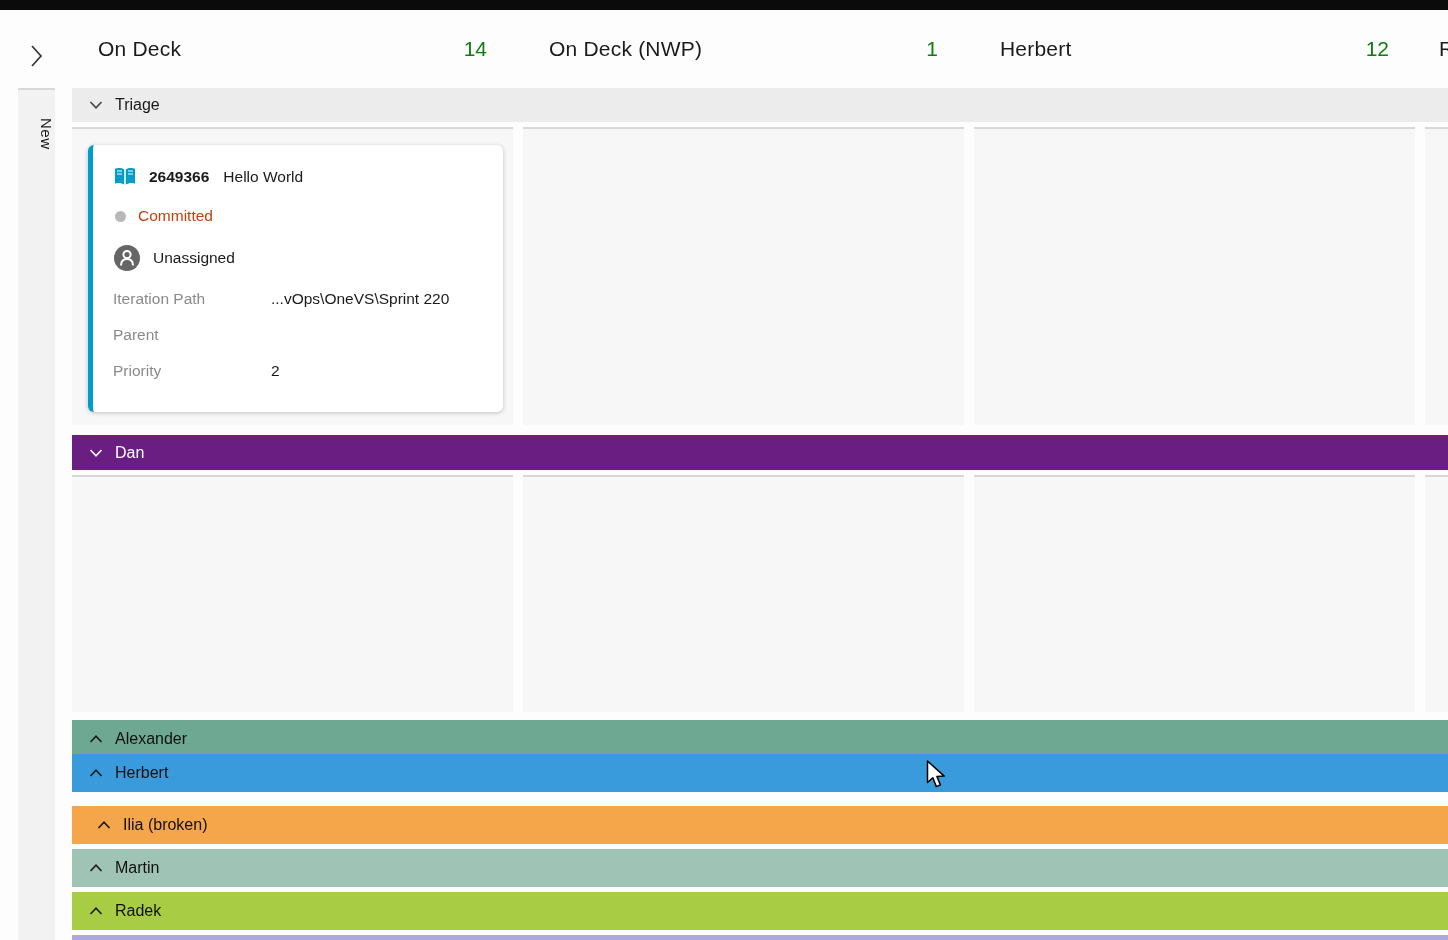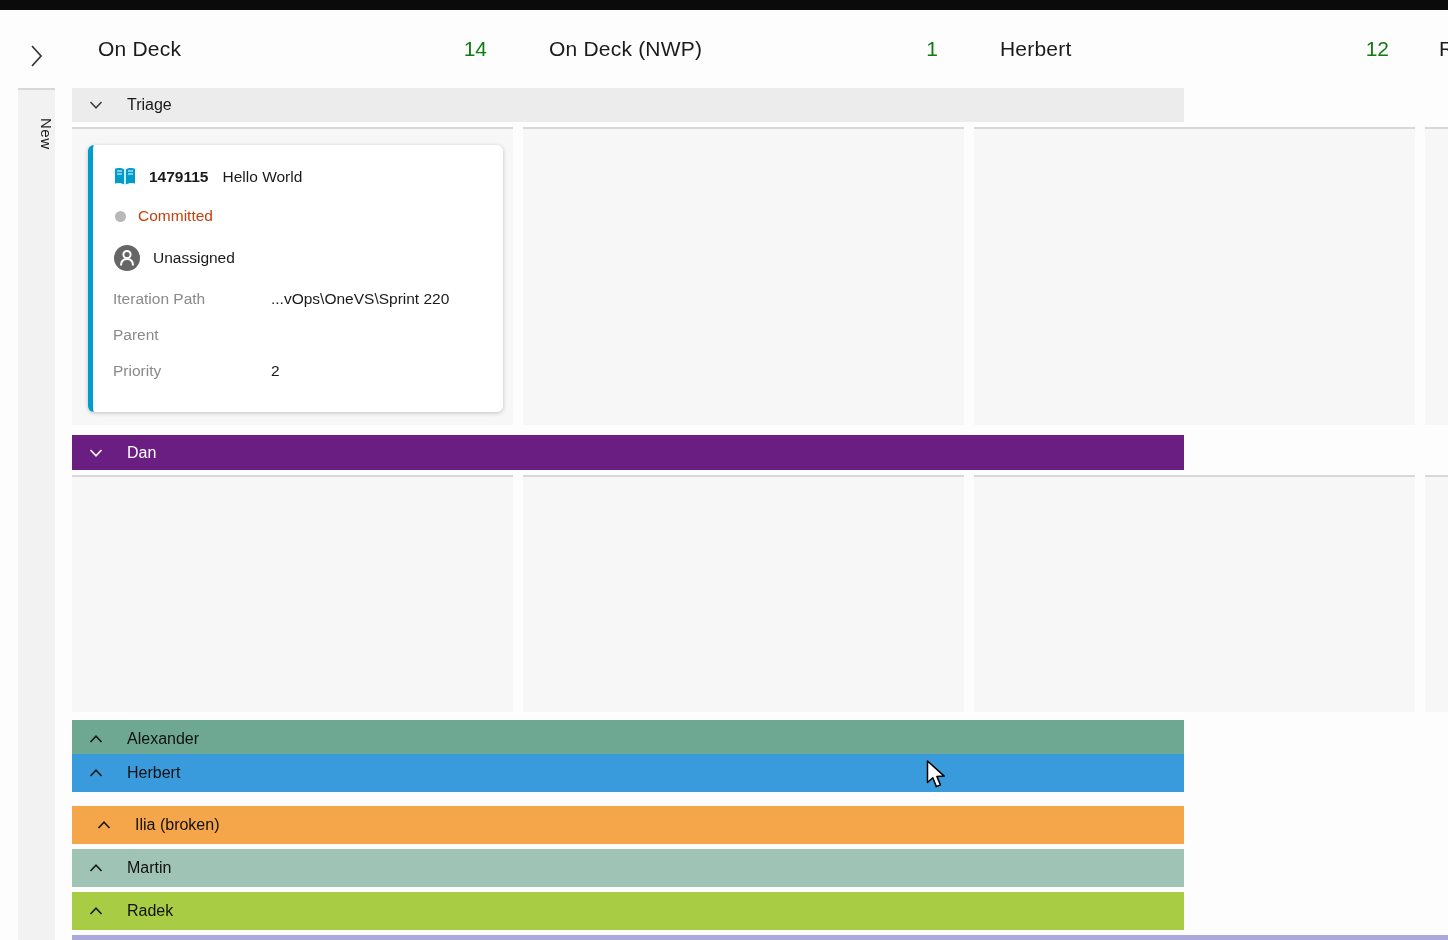"Triage" .lane-header { gap: 23px -> 11px; width: 1112px -> 1376px }
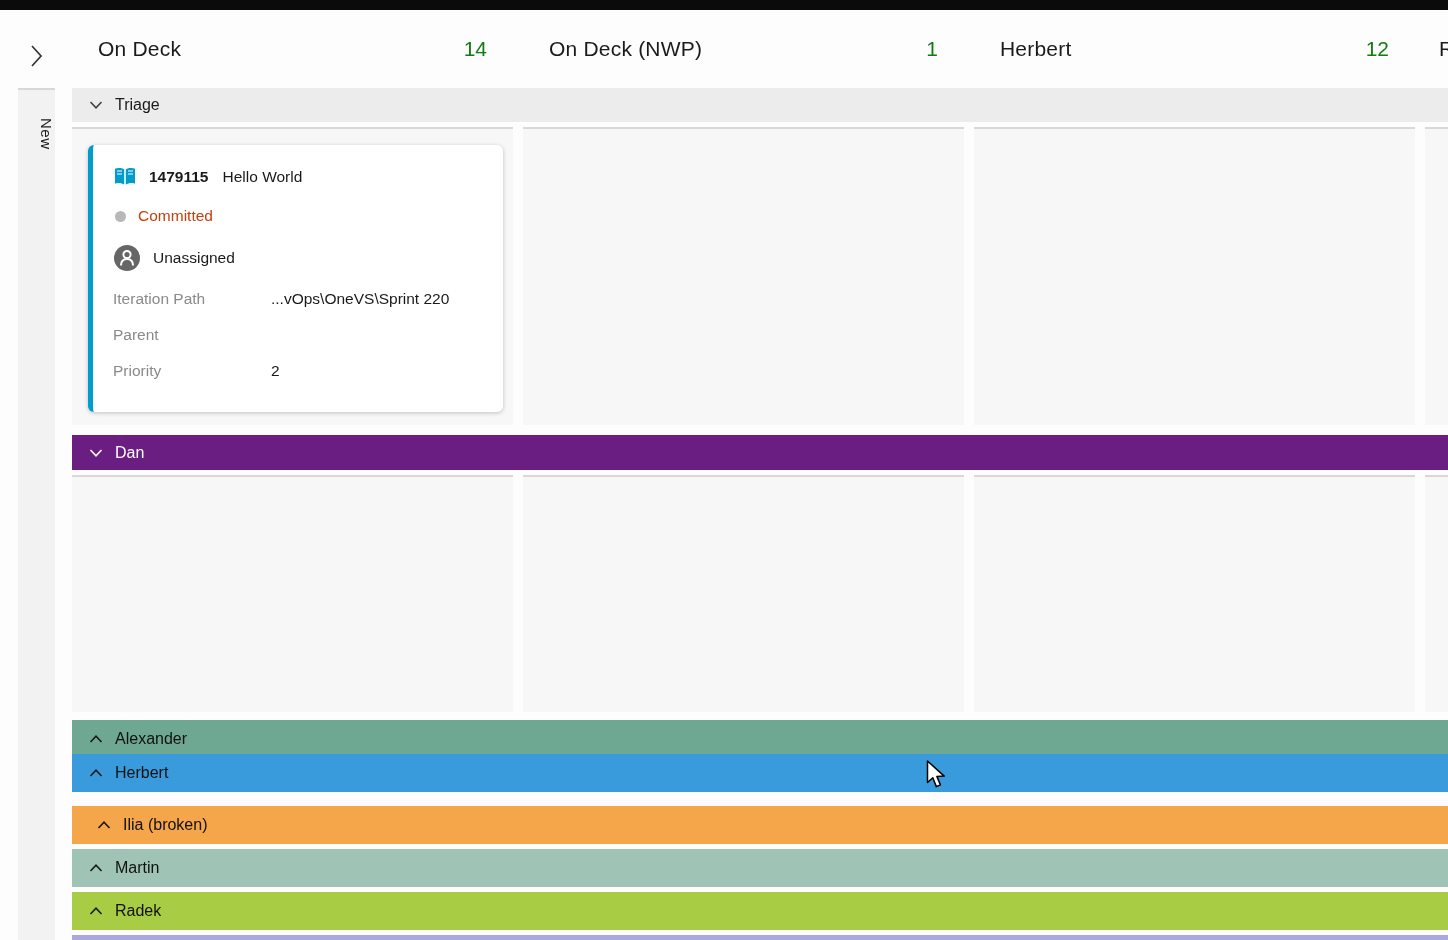"1479115" span.card-id { text: 1479115 -> 2649366 }
